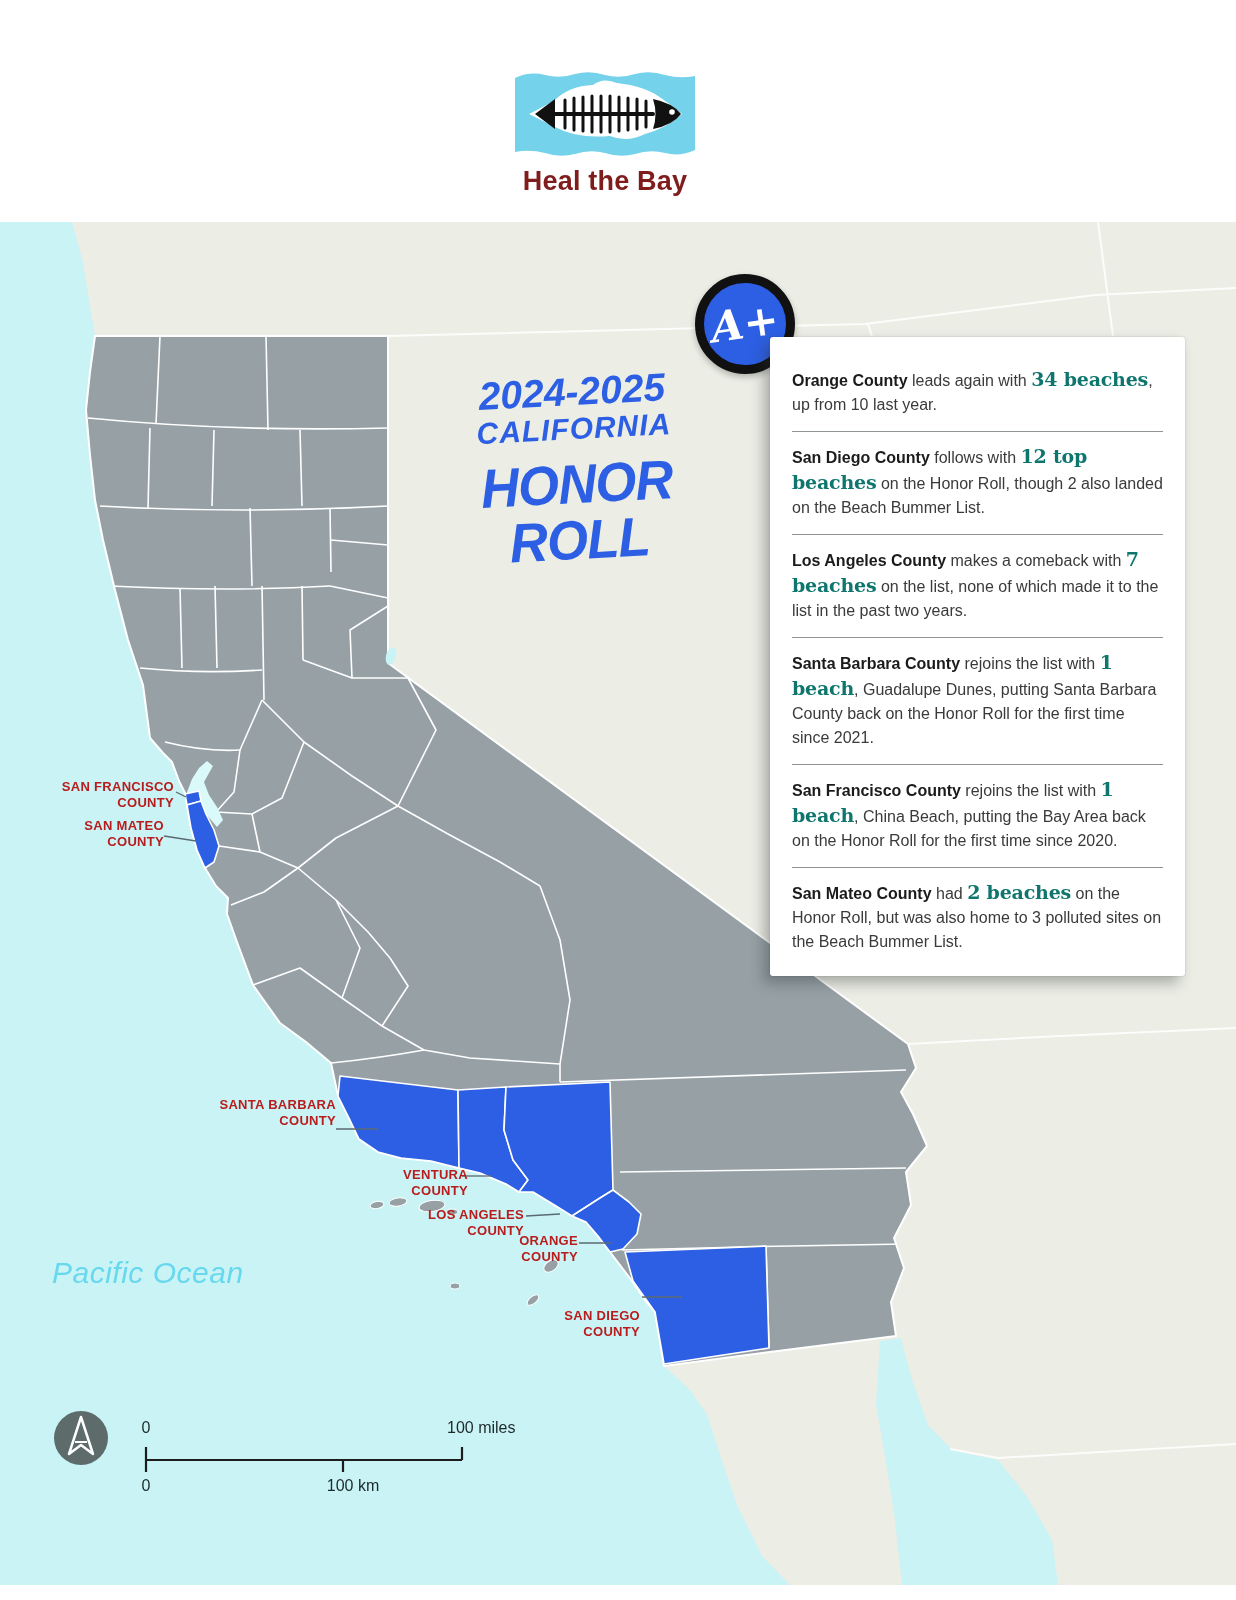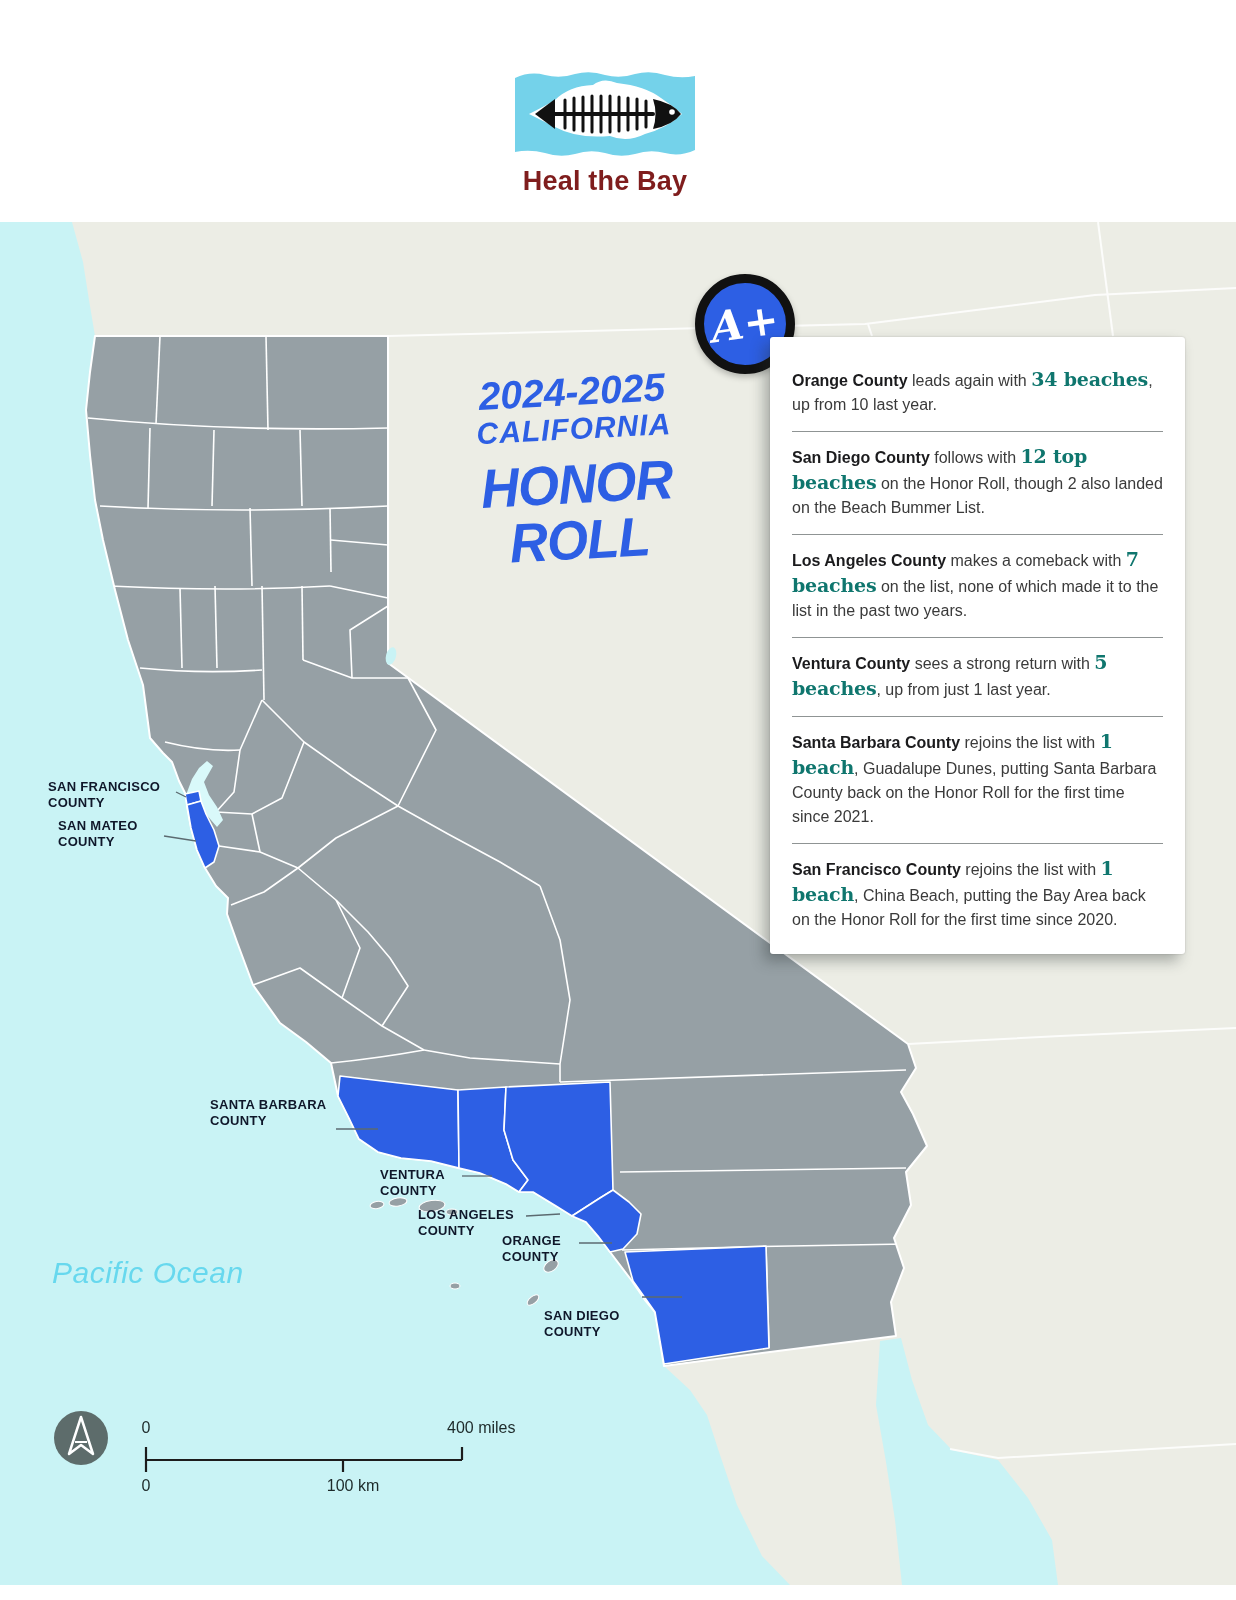"Ventura County sees a strong" div.panel-item { html: <div><span>Ventura County</span><span> sees a strong return with </span><span>5 beaches</span><span>, up from just 1 last year.</span></div> -> none }
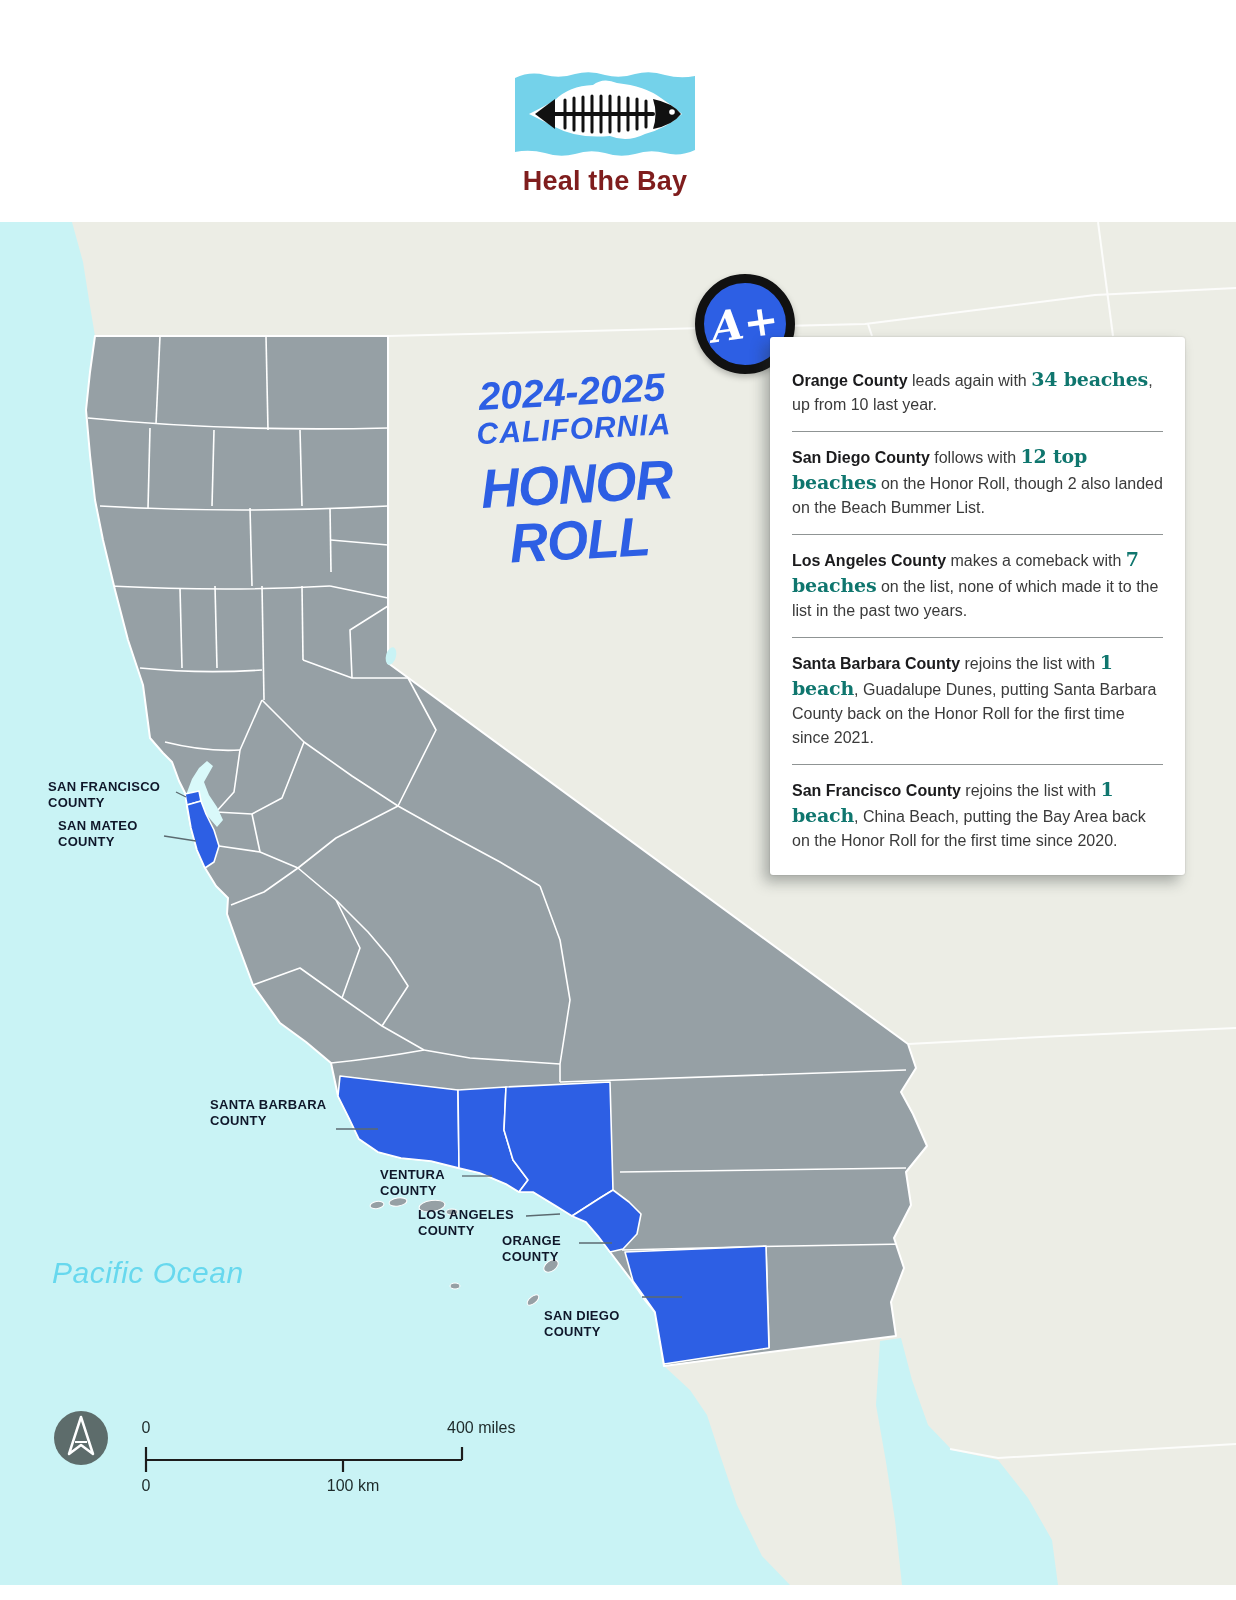"SAN FRANCISCO" .county-label { color: #0f172a -> #b91c1c; text-align: left -> right }
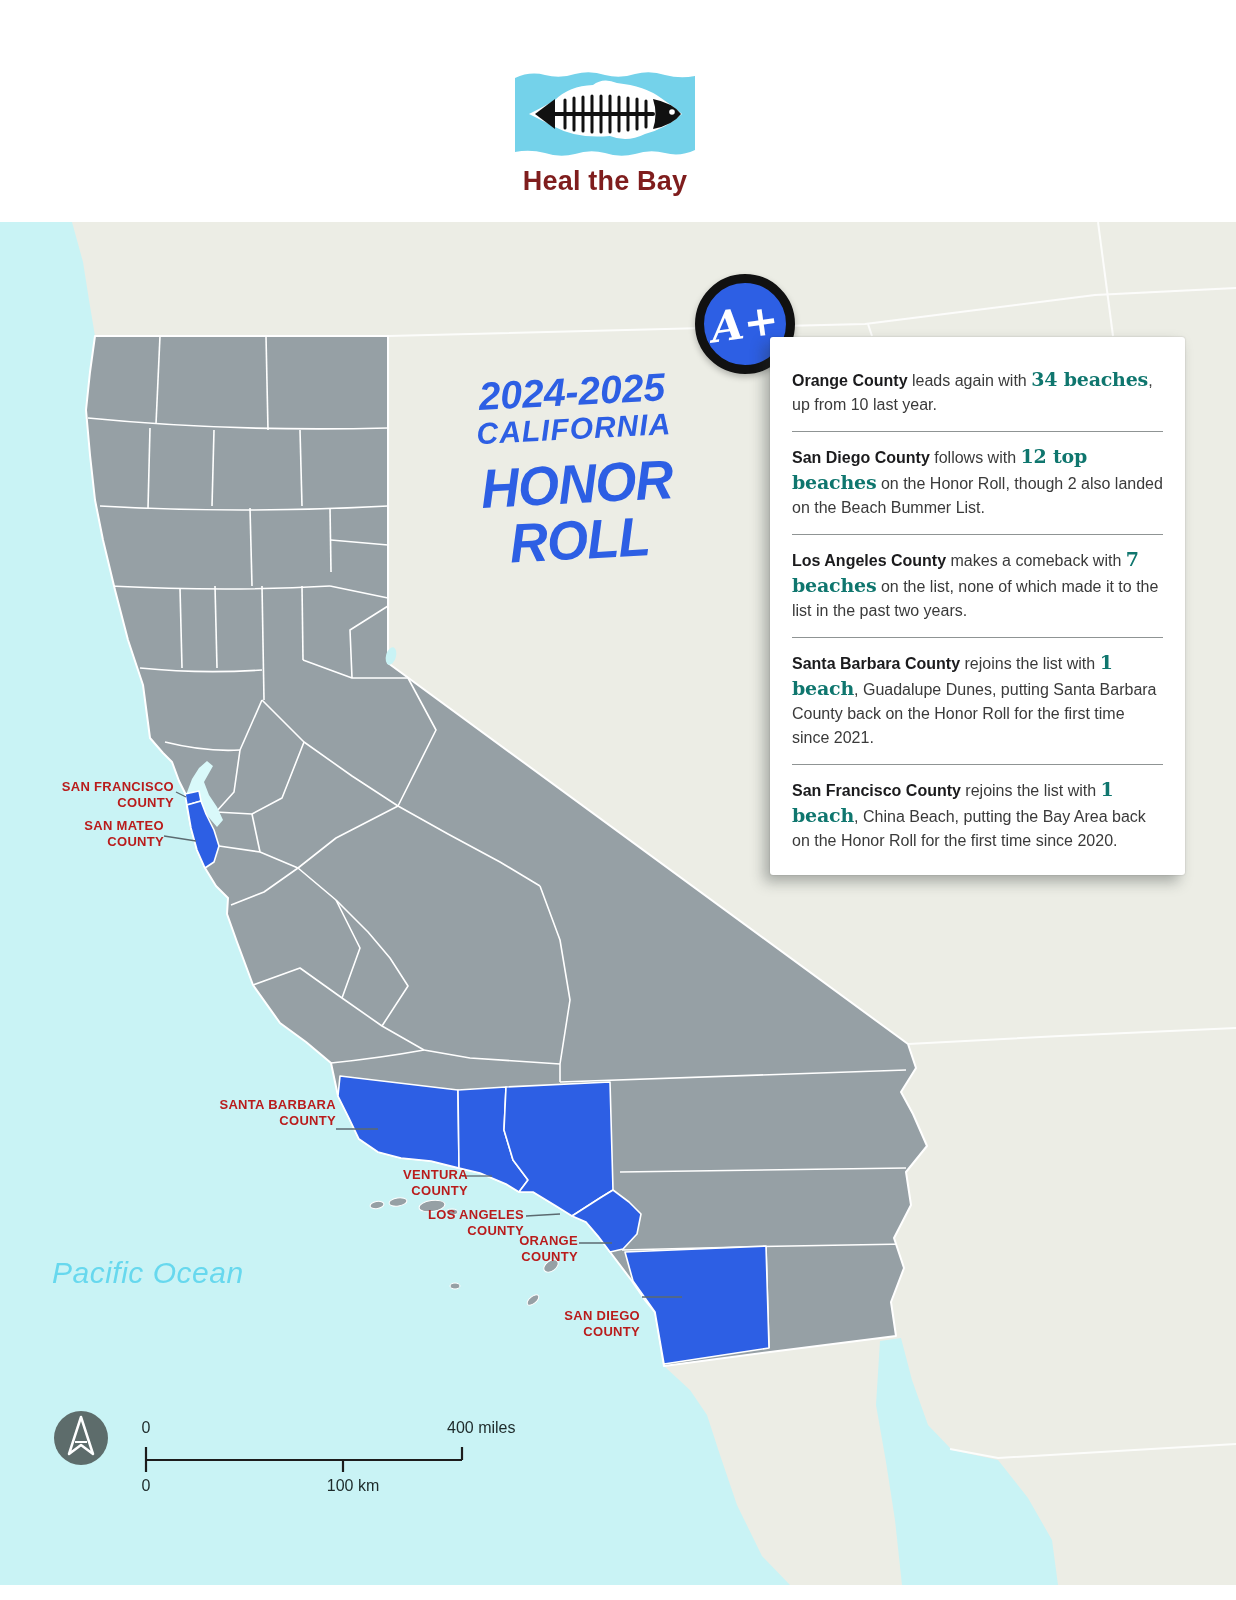"San Mateo County had 2" div.panel-item { html: none -> <div><span>San Mateo County</span><span> had </span><span>2 beaches</span><span> on the Honor Roll, but was also home to 3 polluted sites on the Beach Bummer List.</span></div> }
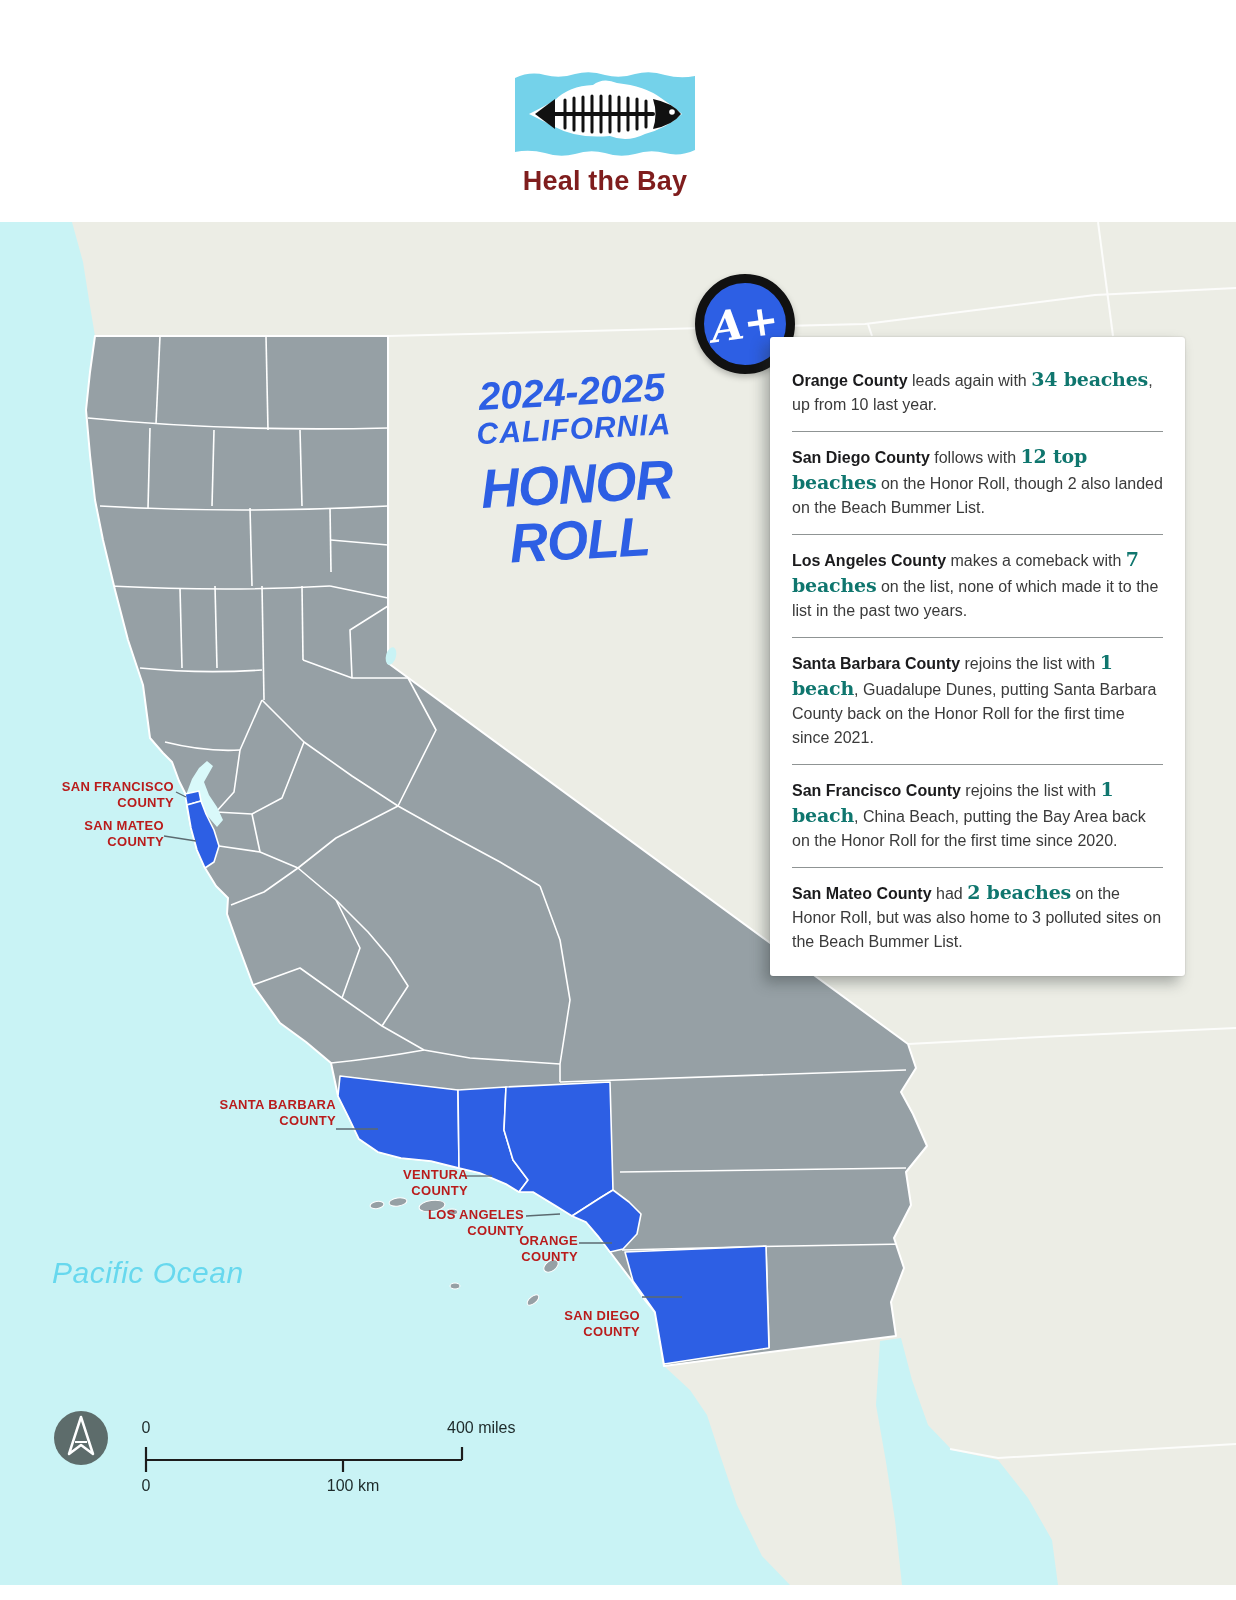"400 miles" div.scale-label { text: 400 -> 100 }
